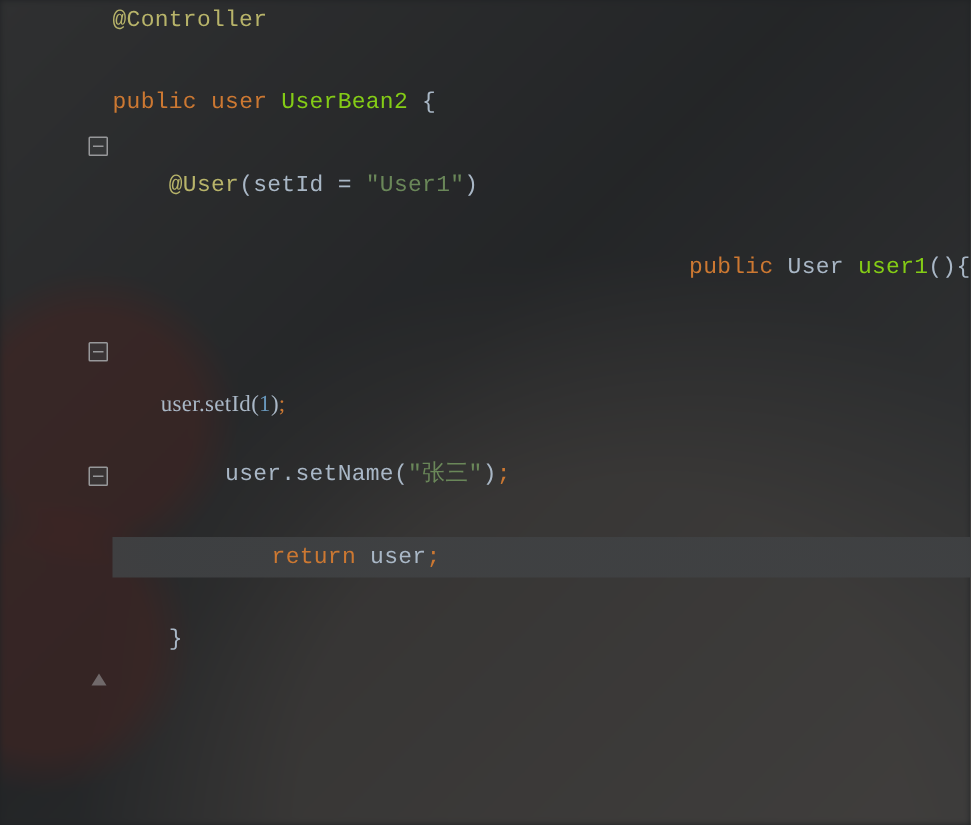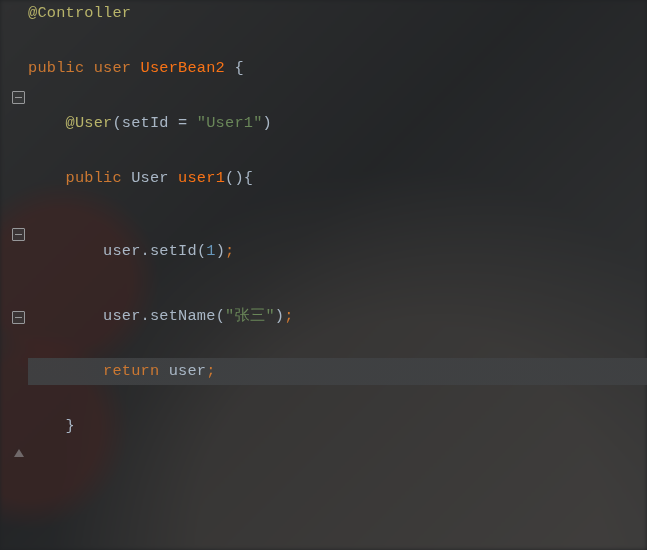"@Controller" .editor { margin-left: none -> 47px }
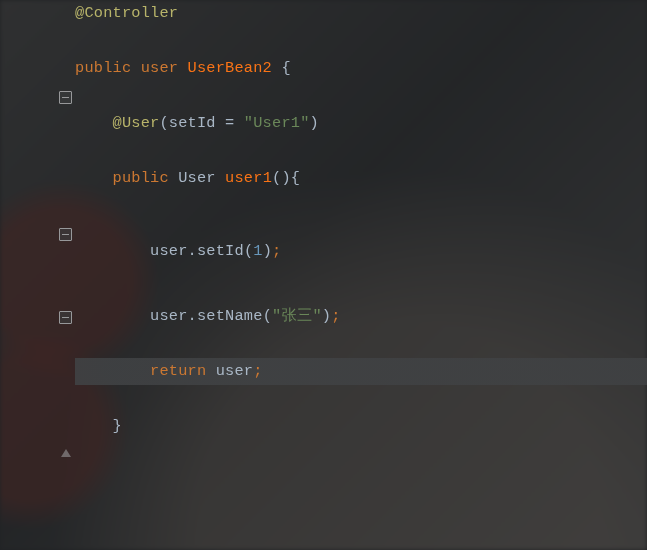"UserBean2" .tok-dim { color: #f97316 -> #84cc16 }
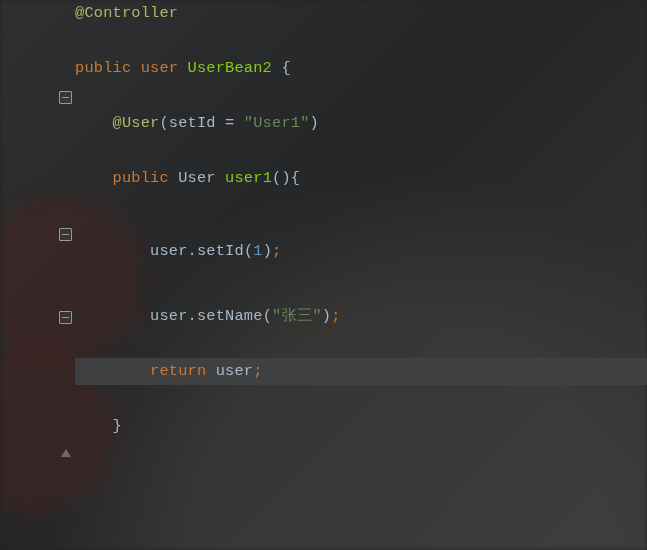"public User user1(){" div.line { text-align: none -> right }
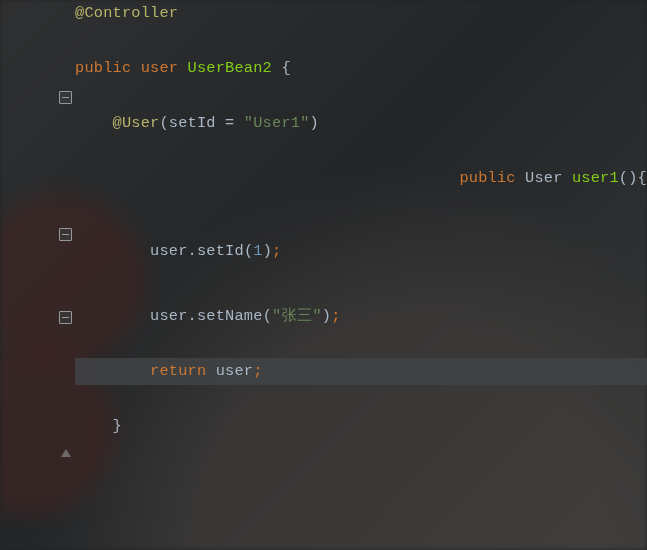"user.setId(1);" div.line { font-family: none -> Liberation Serif, serif; top: 128px -> 146px }
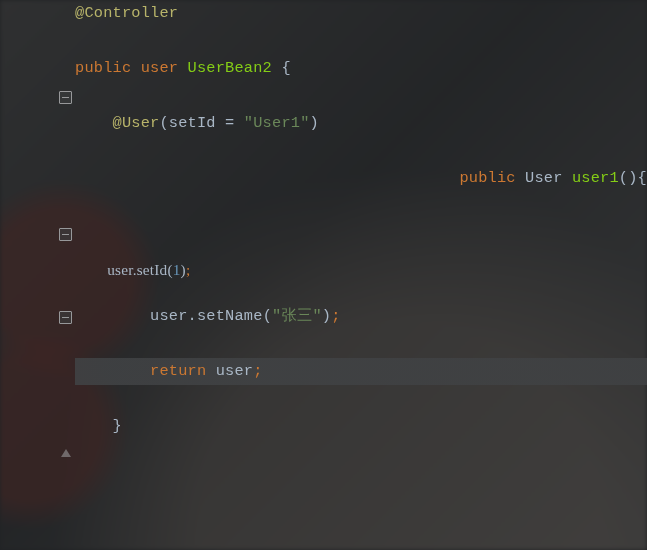"return user;" .line.hl { padding-left: none -> 31px }
